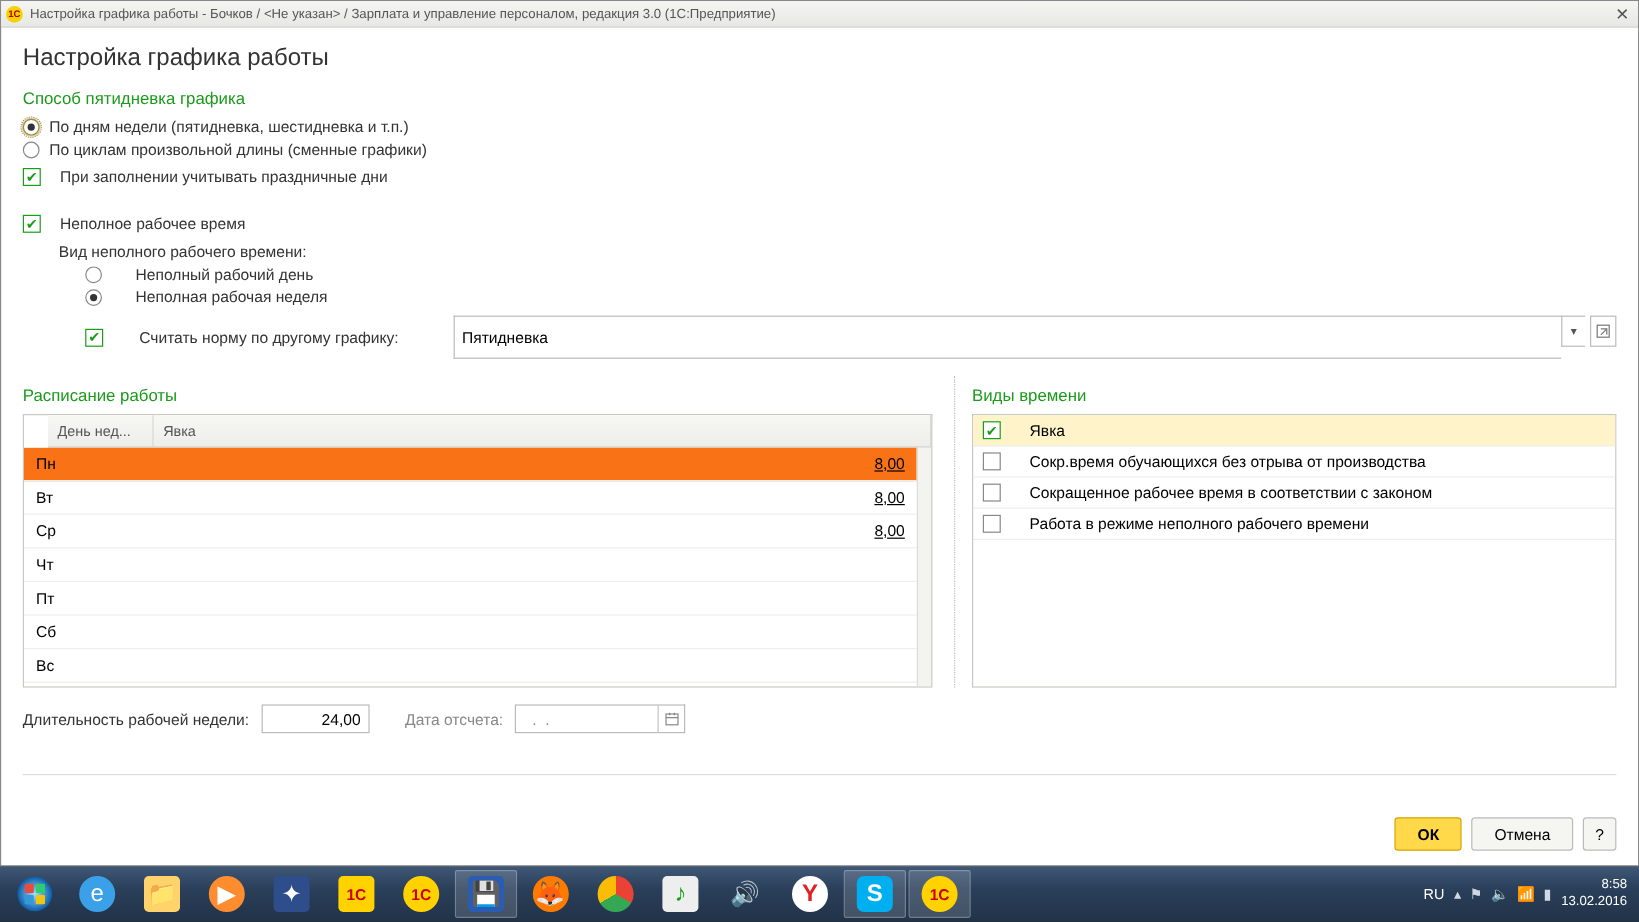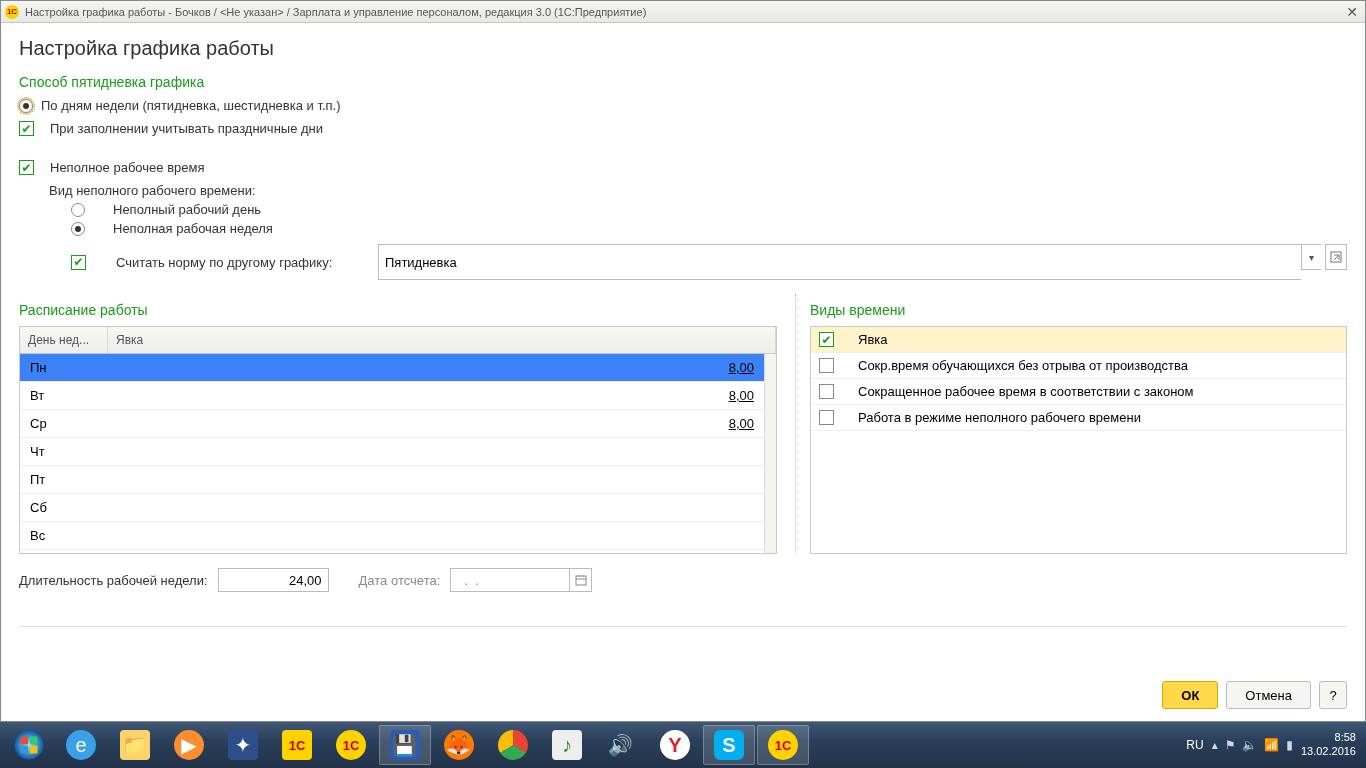"По циклам произвольной длины (сменные" div.row { html: none -> <div> <span></span> <span>По циклам произвольной длины (сменные графики)</span> </div> }
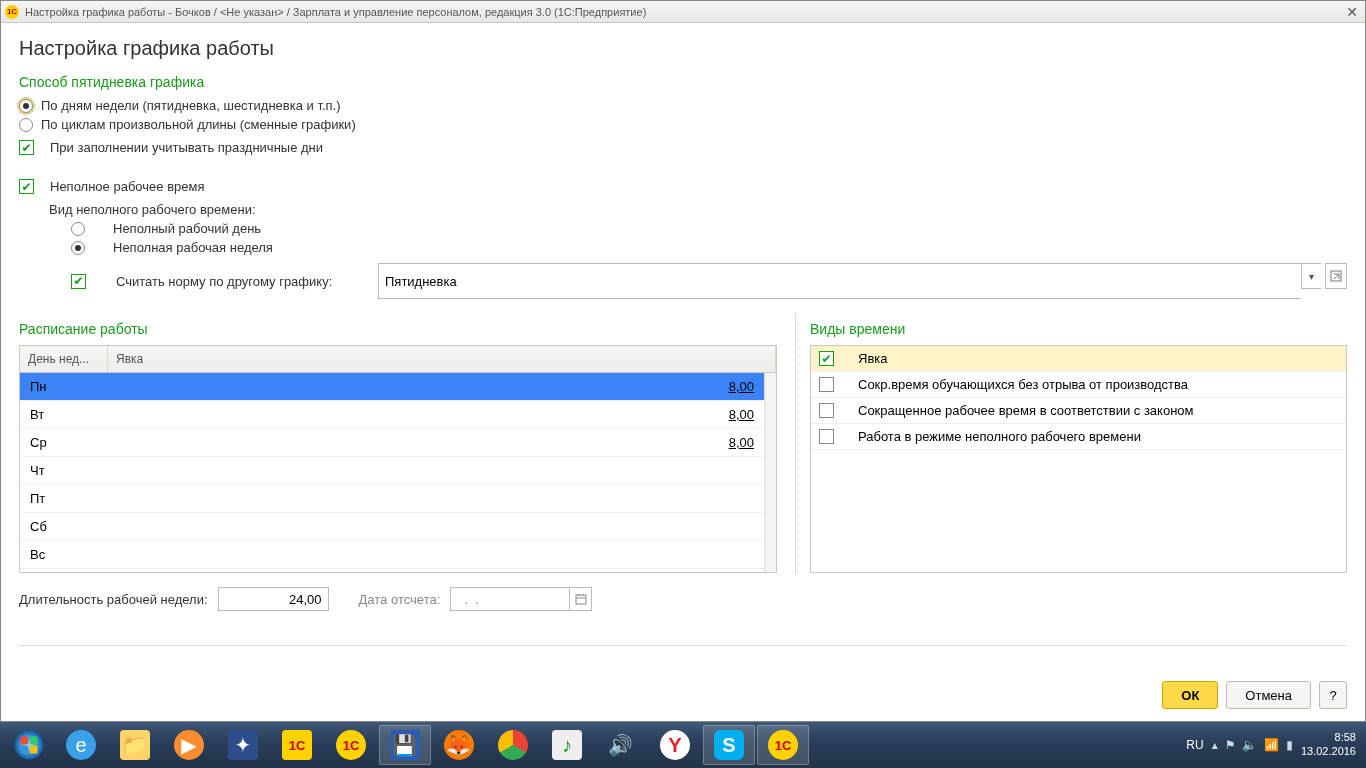"День нед..." .grid-head { margin-left: none -> 20px }
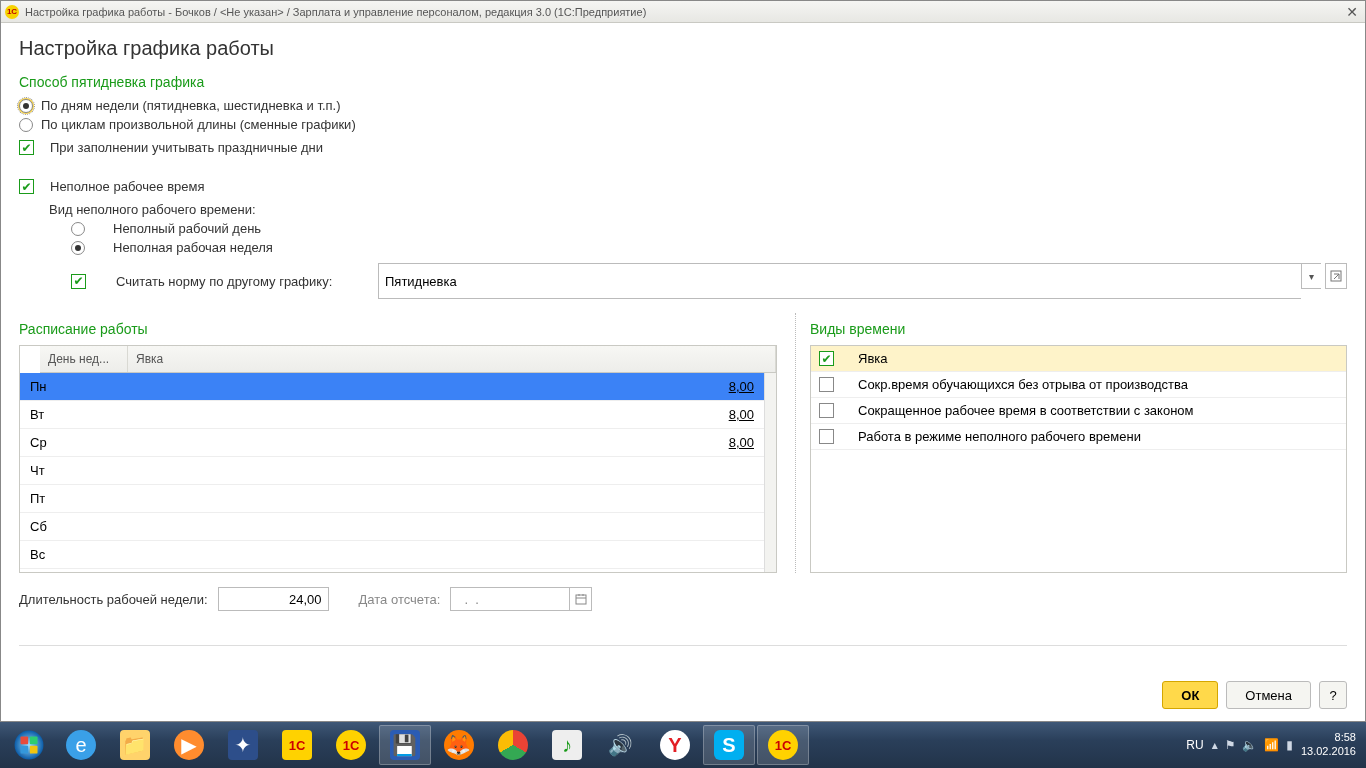"Пн" .grow.sel { background: #3b82f6 -> #f97316 }
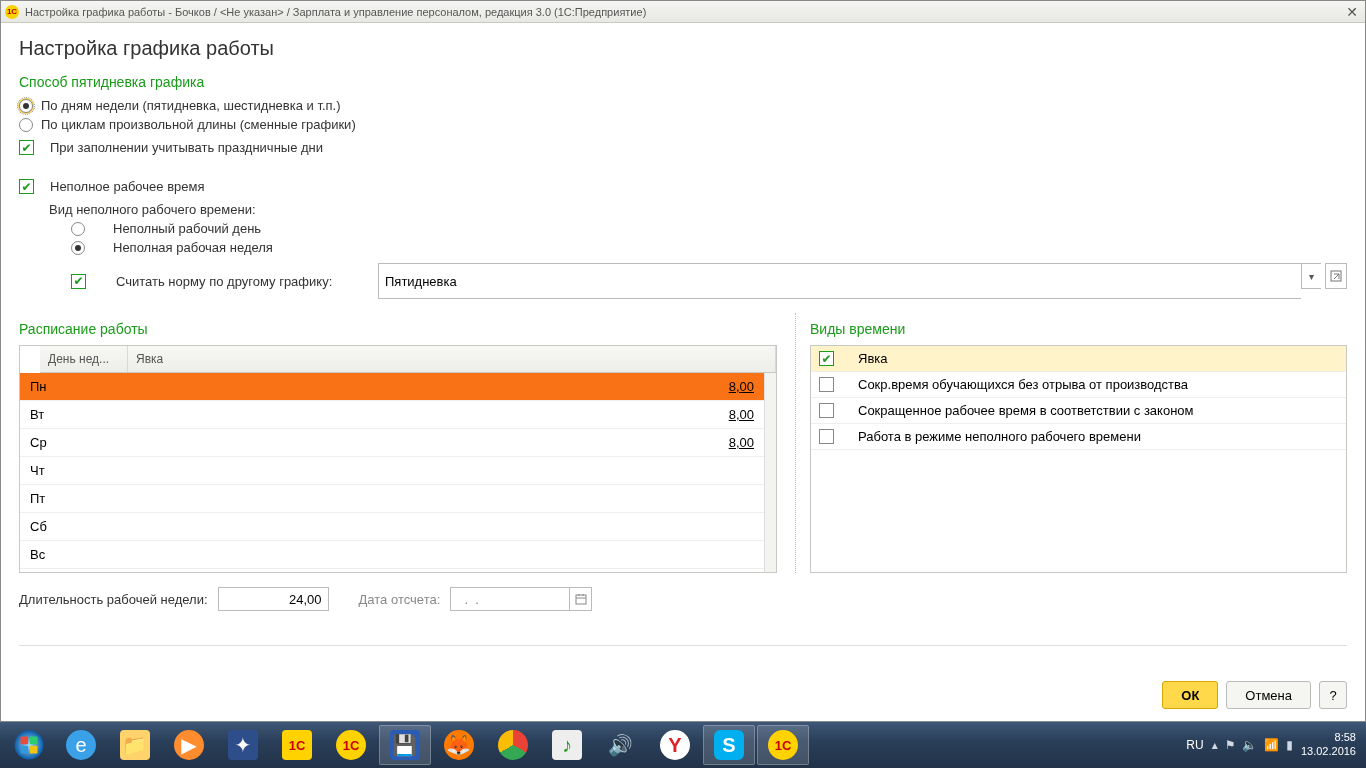"24,00" .num-input { width: 111px -> 90px }
